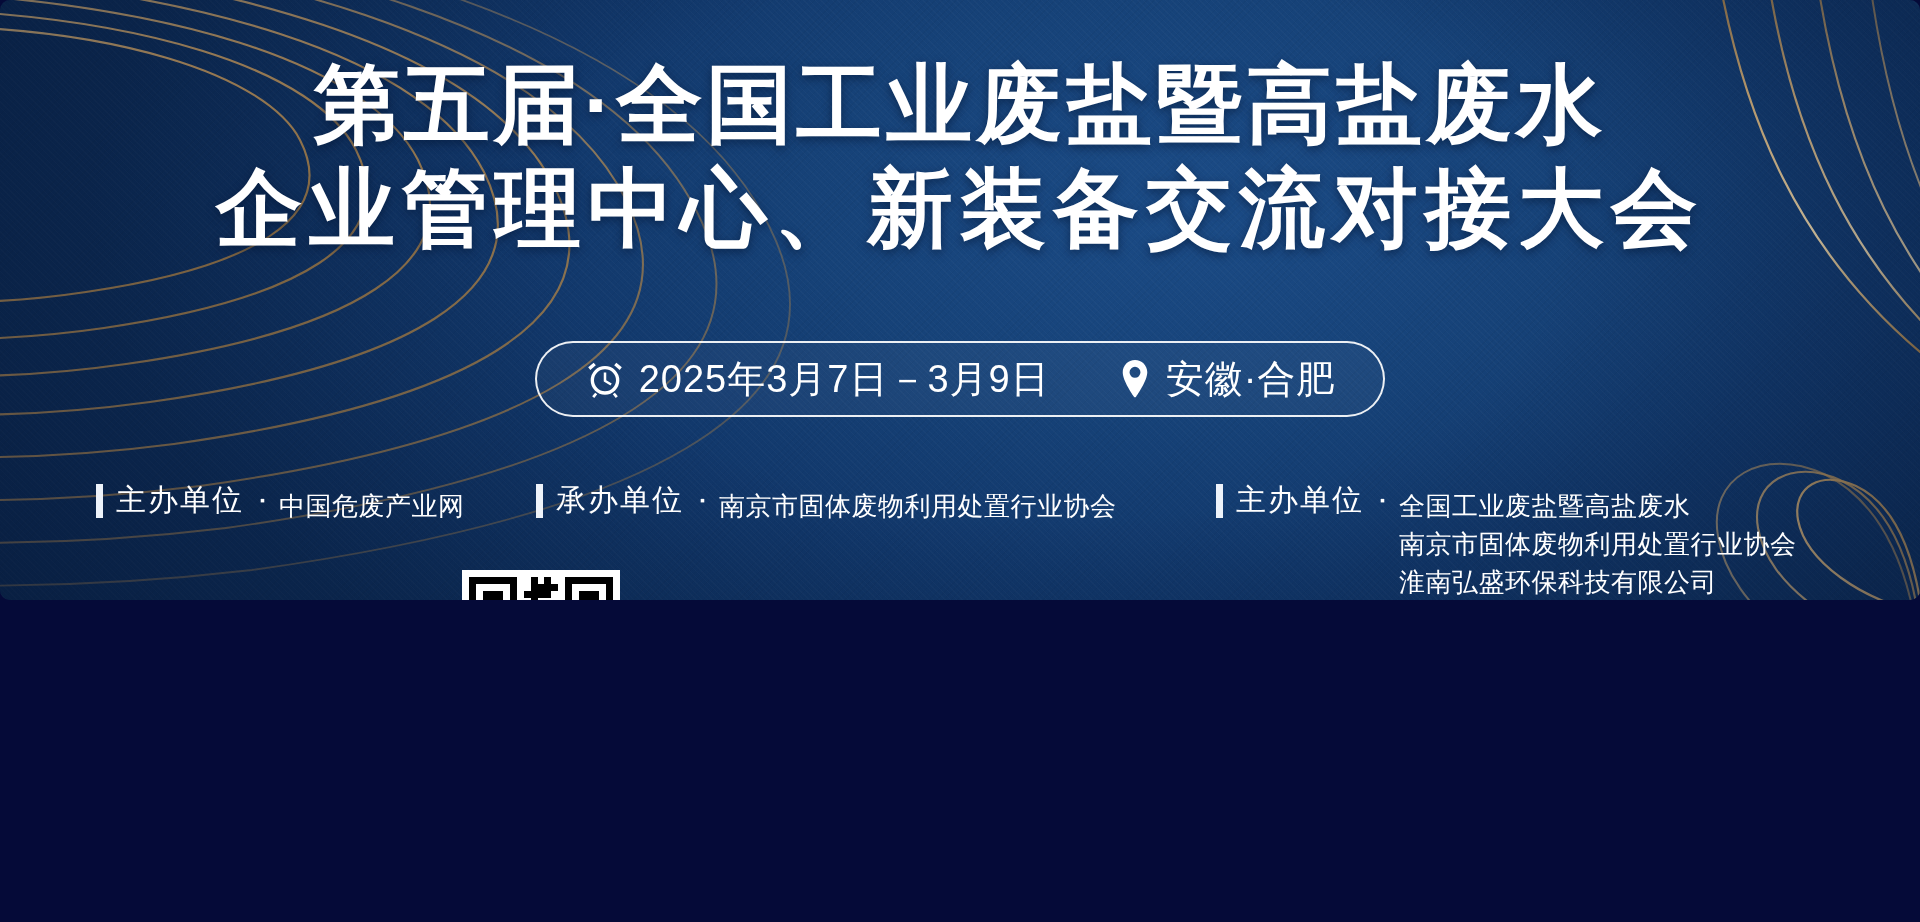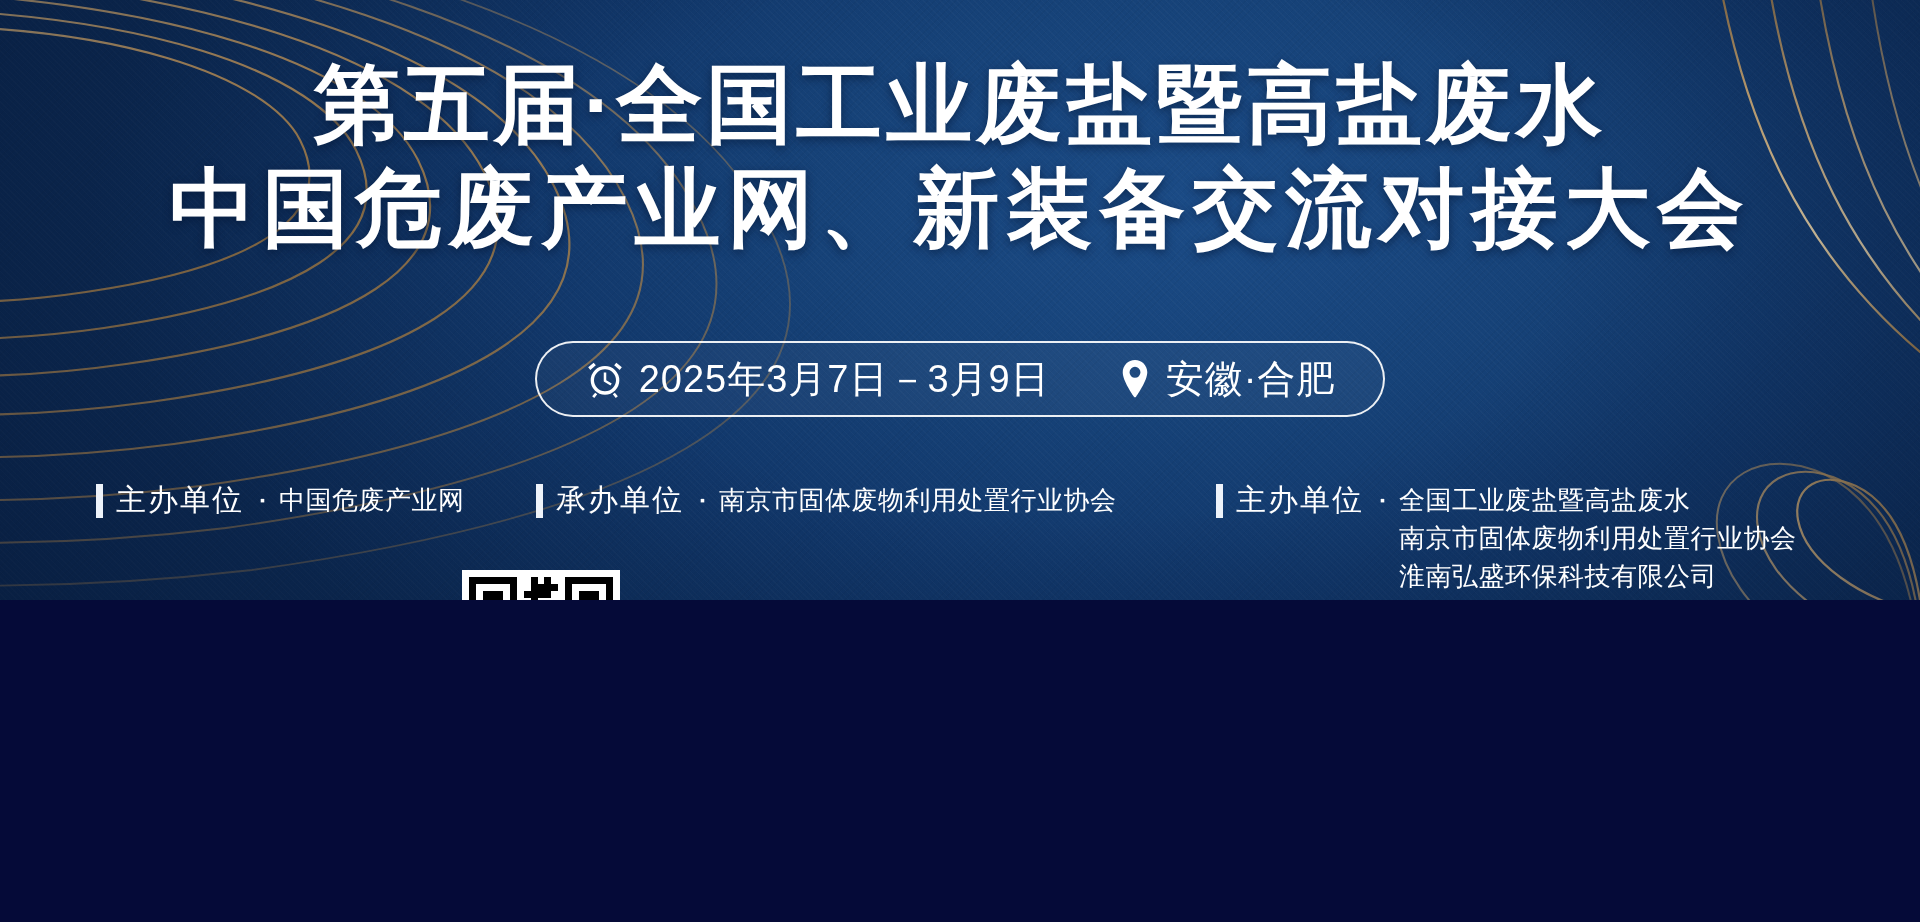"第五届·全国工业废盐暨高盐废水" .banner { border-radius: none -> 10px }
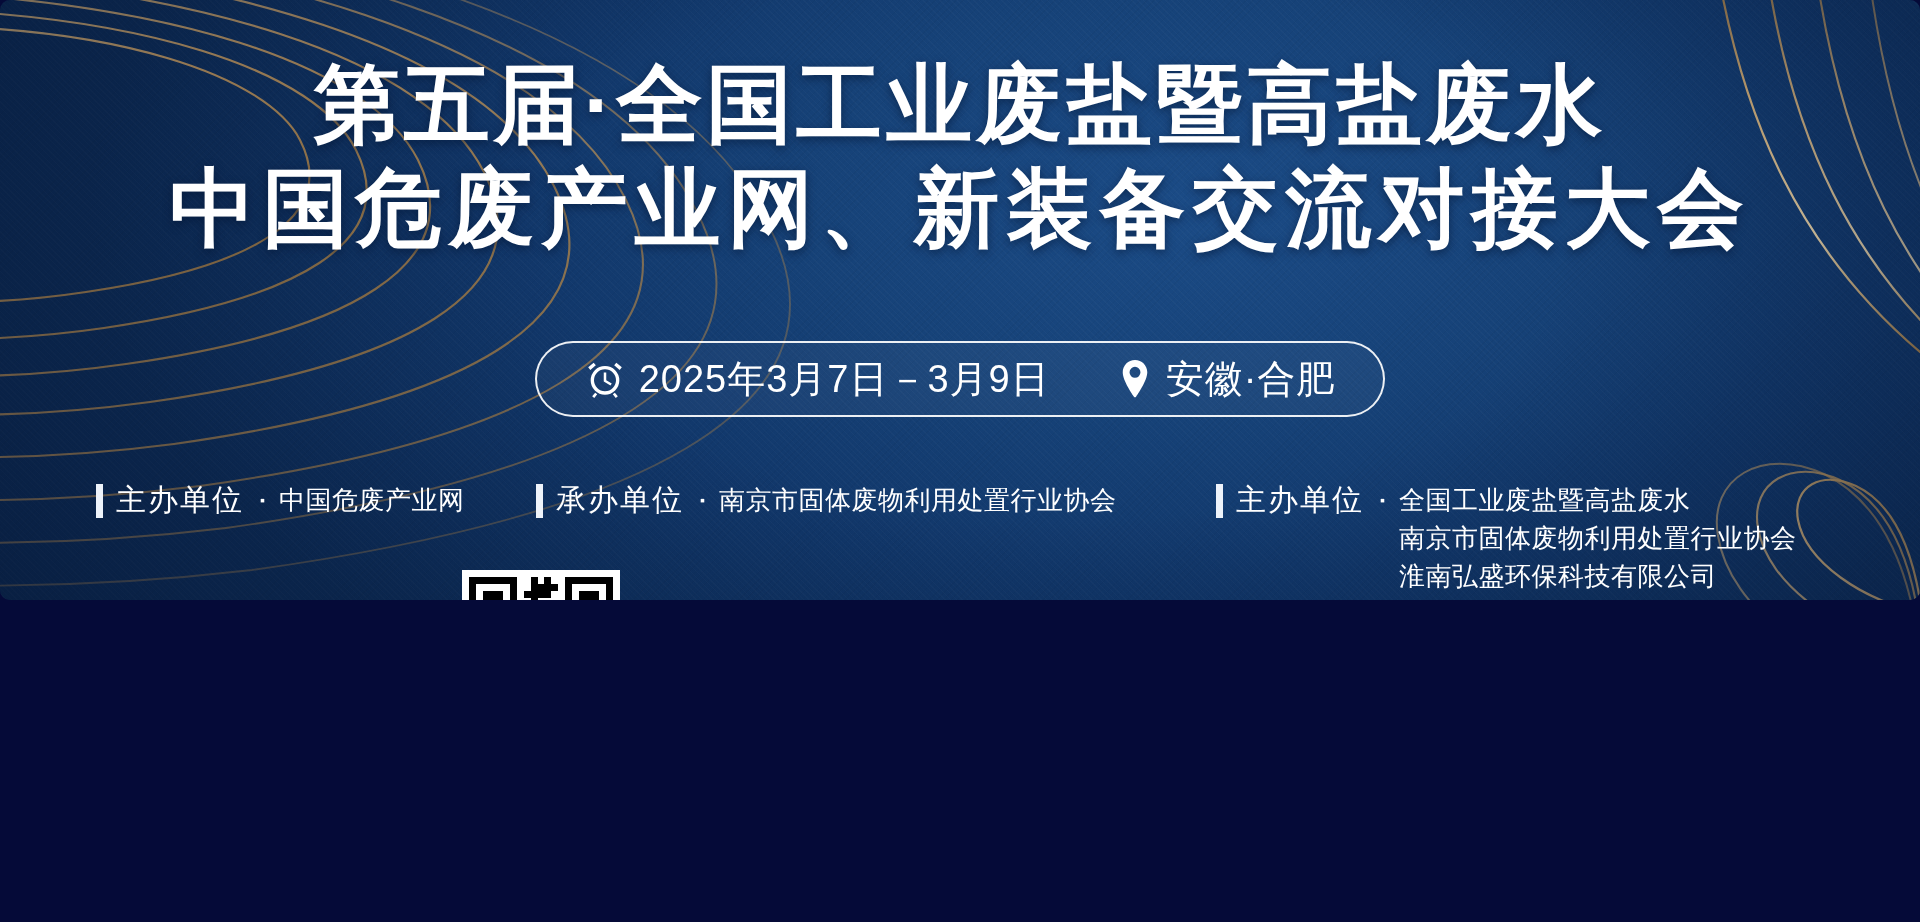"中国危废产业网、新装备交流对接大会" div.title-line { text: 中国危废产业网 -> 企业管理中心 }
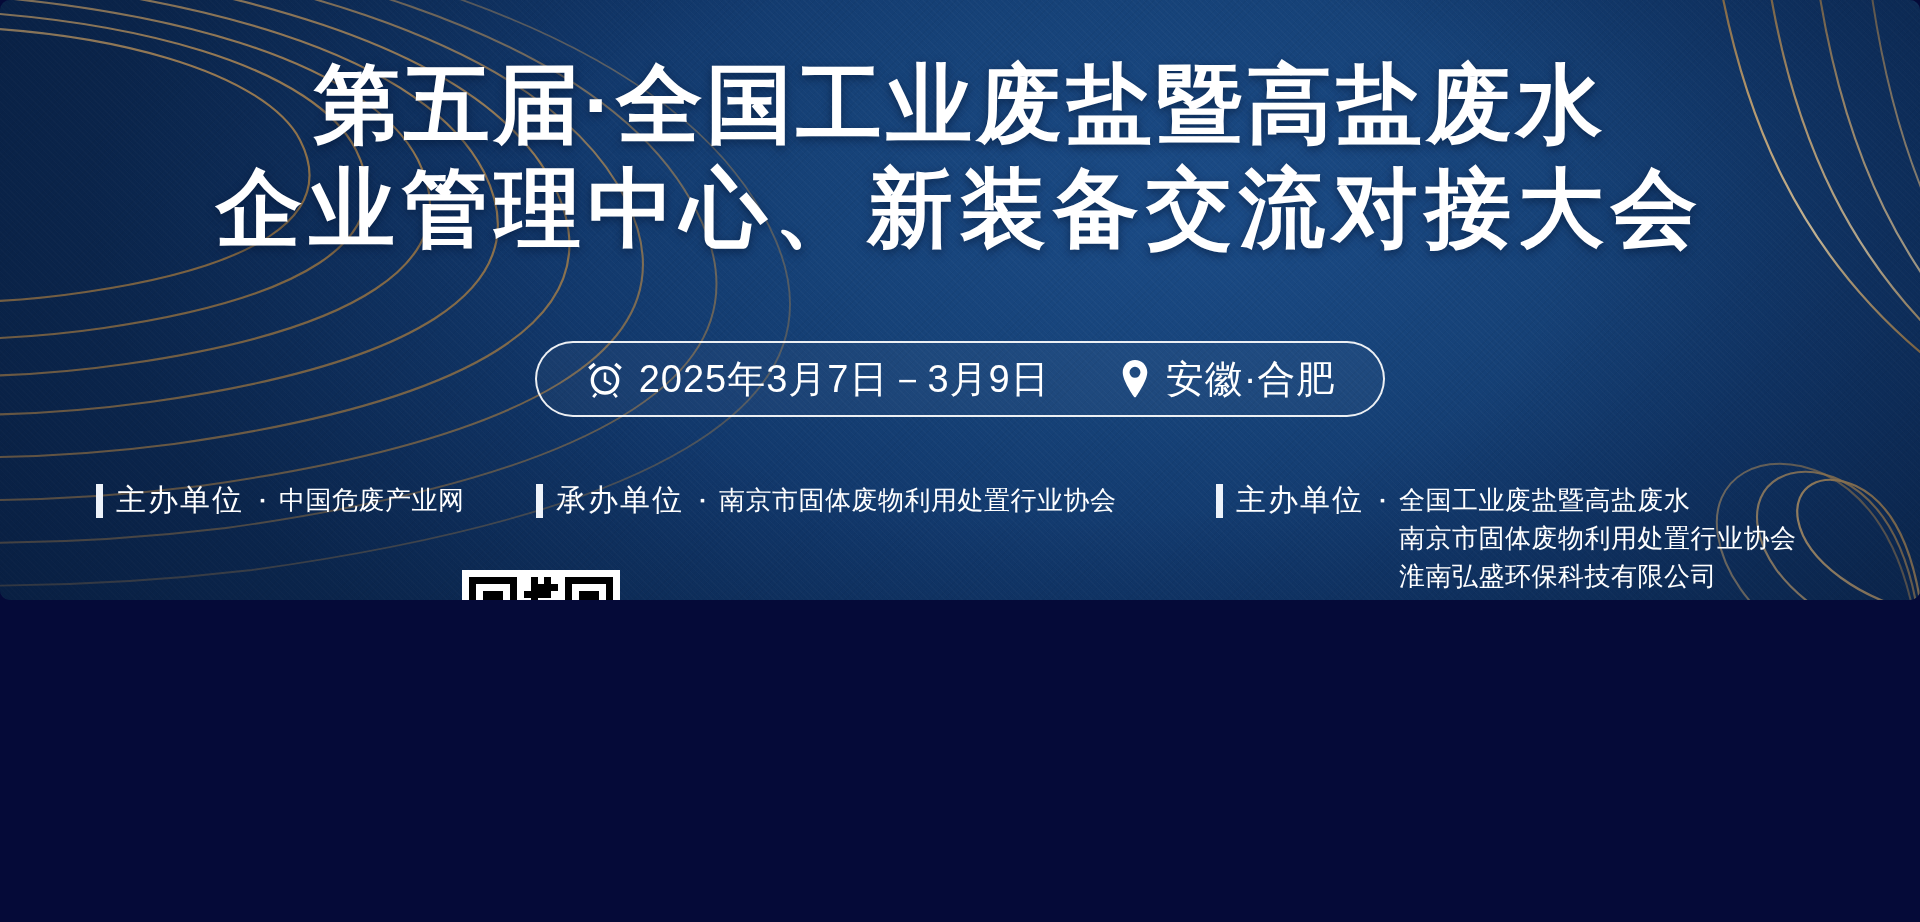"中国危废产业网" .org-values { margin-top: none -> 6px }
